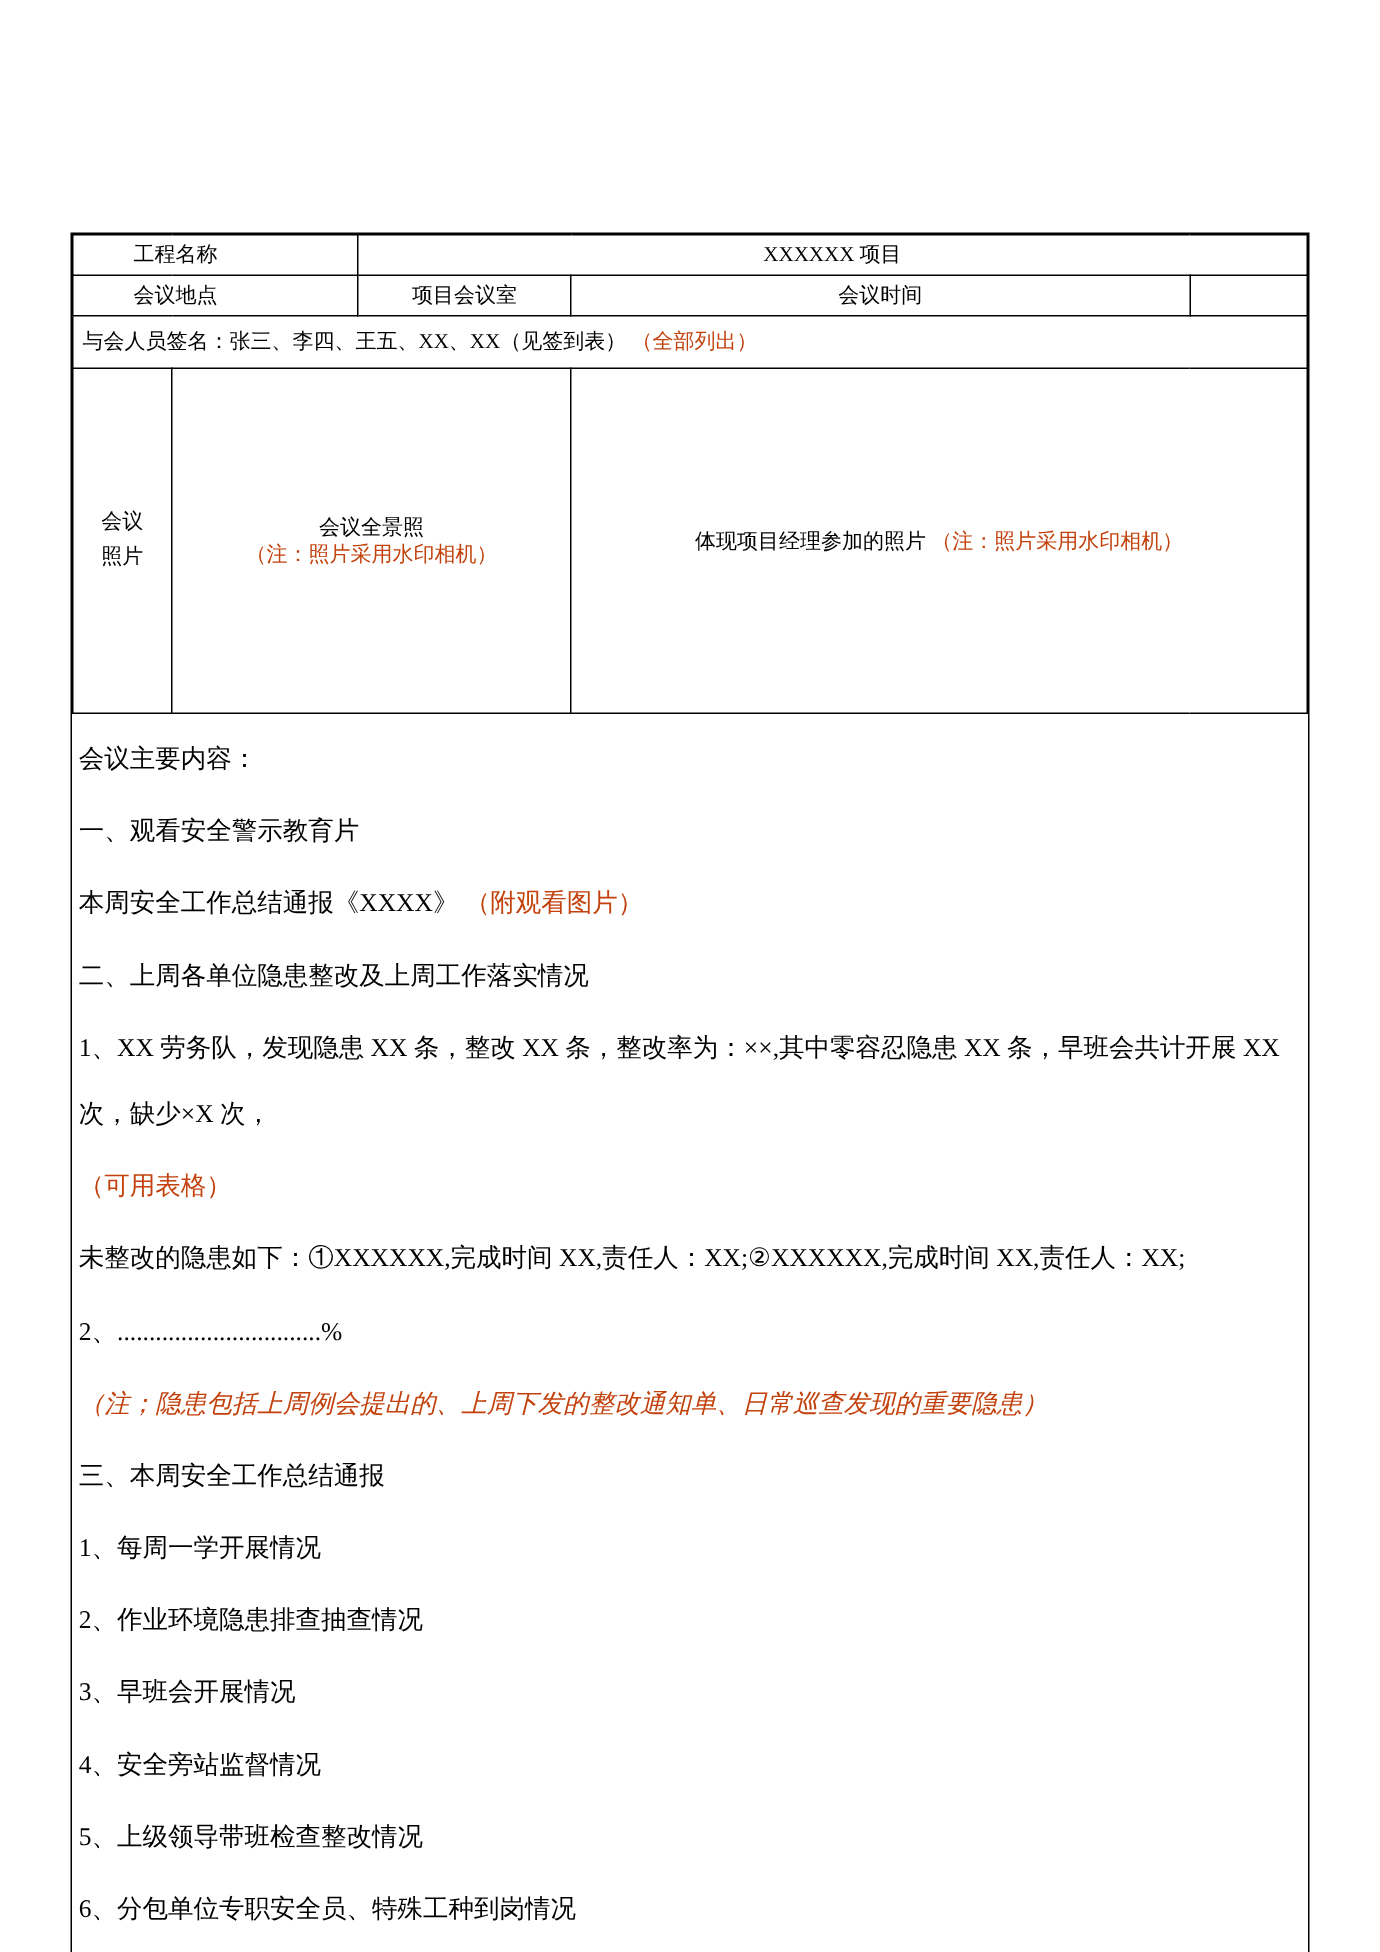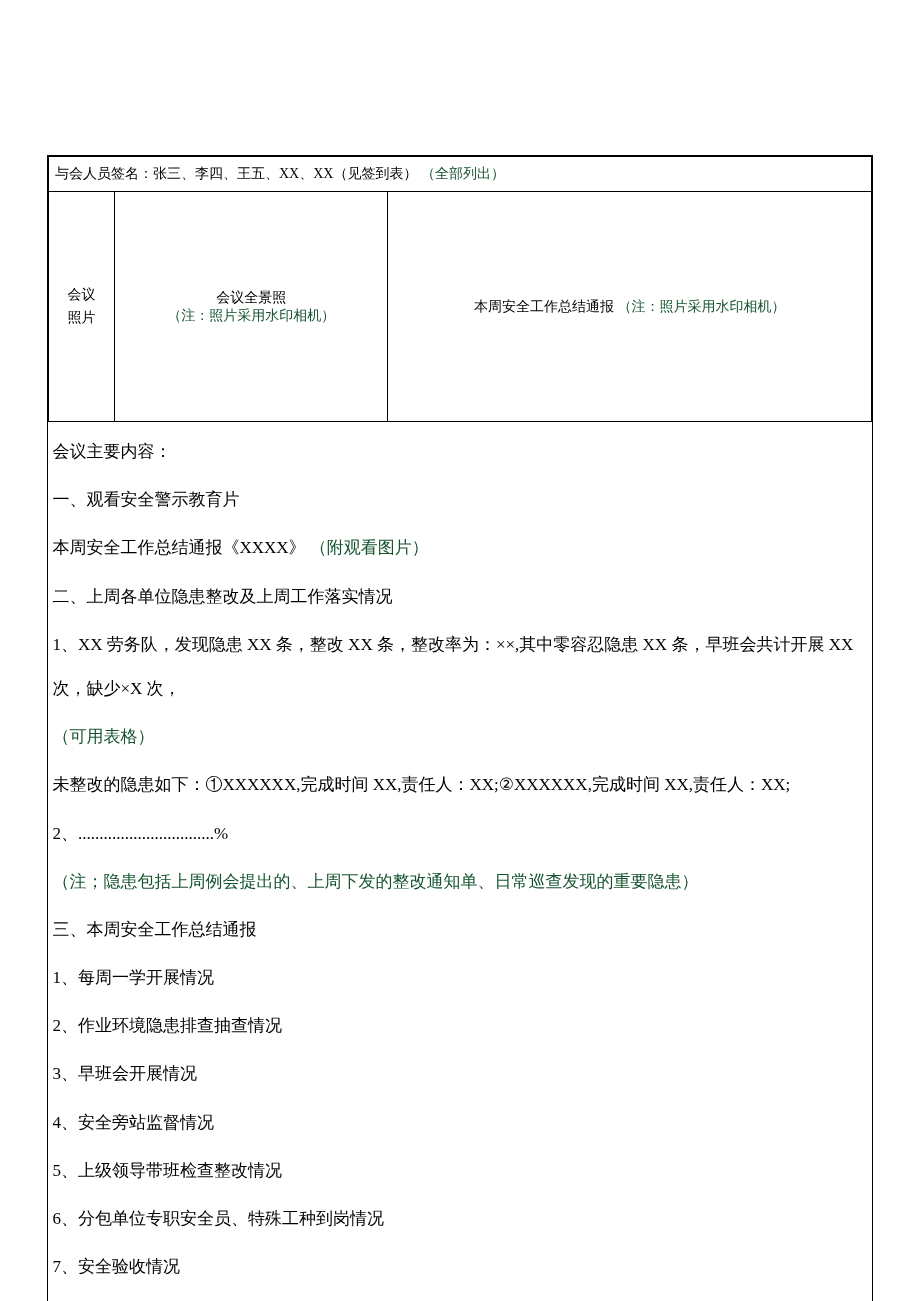"工程名称" tr { html: none -> <tr> <td>工程名称</td> <td>XXXXXX 项目</td> </tr> }
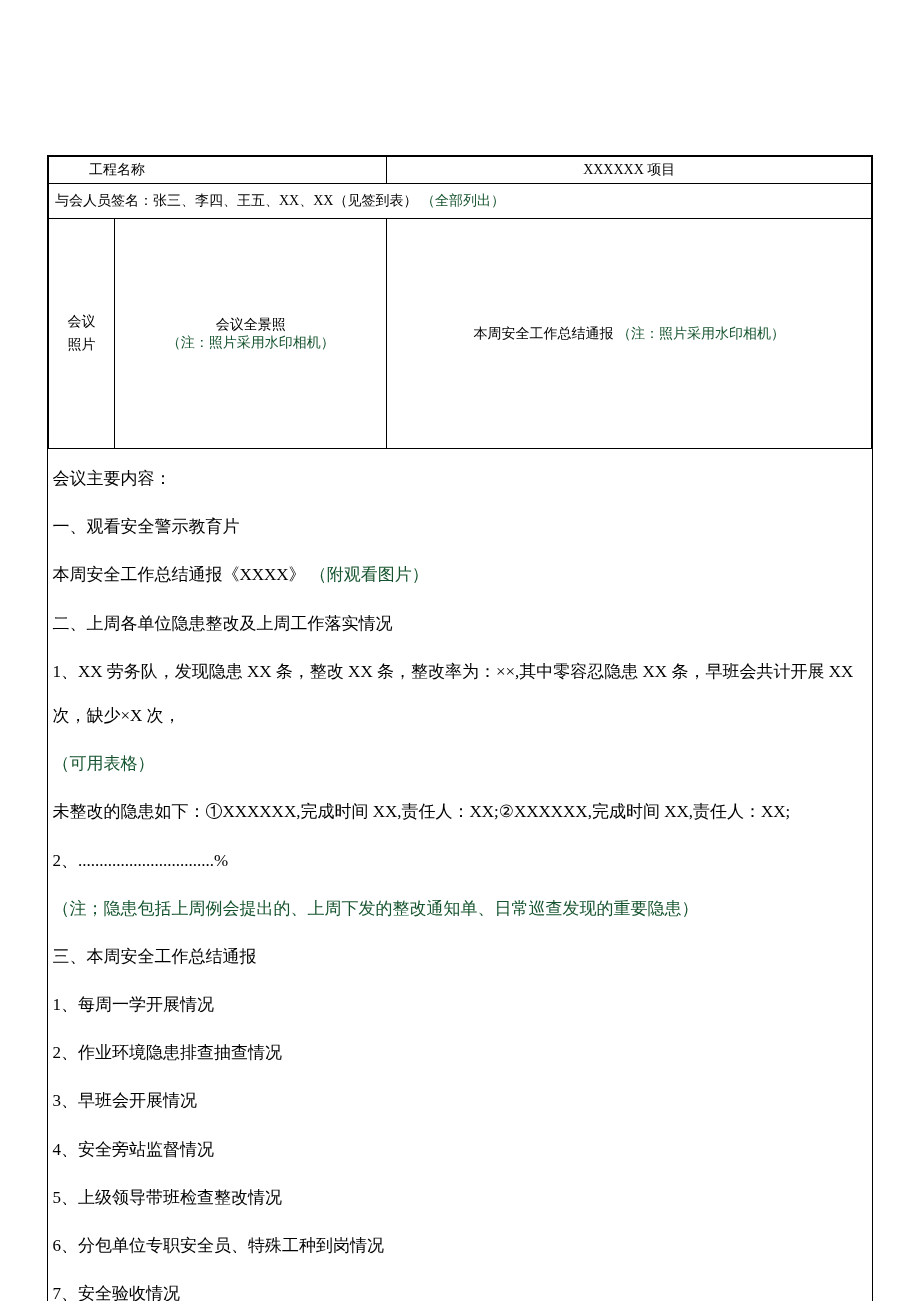"会议地点" tr { html: none -> <tr> <td>会议地点</td> <td>项目会议室</td> <td>会议时间</td> <td></td> </tr> }
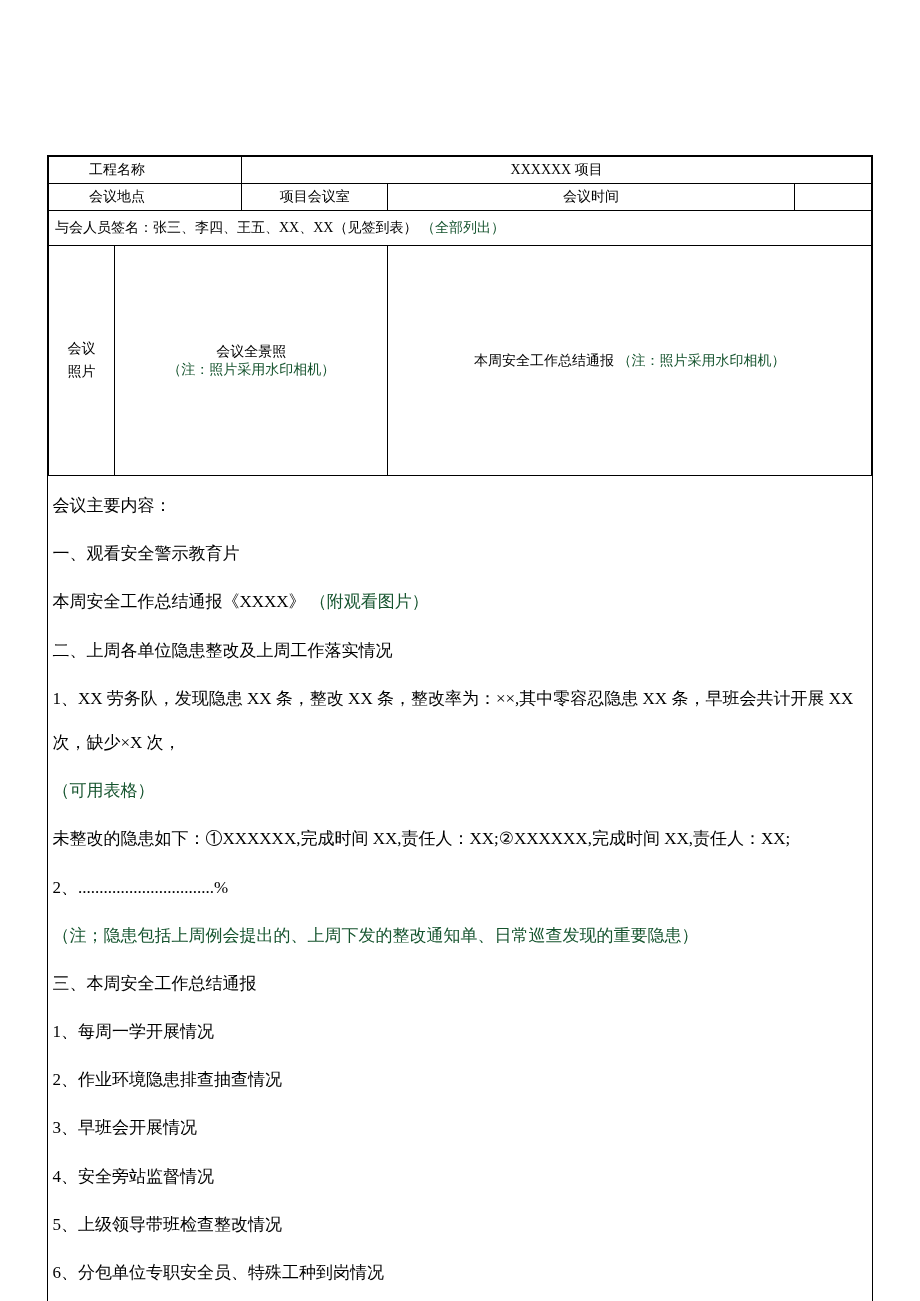"（全部列出）" .red { color: #14532d -> #c2410c }
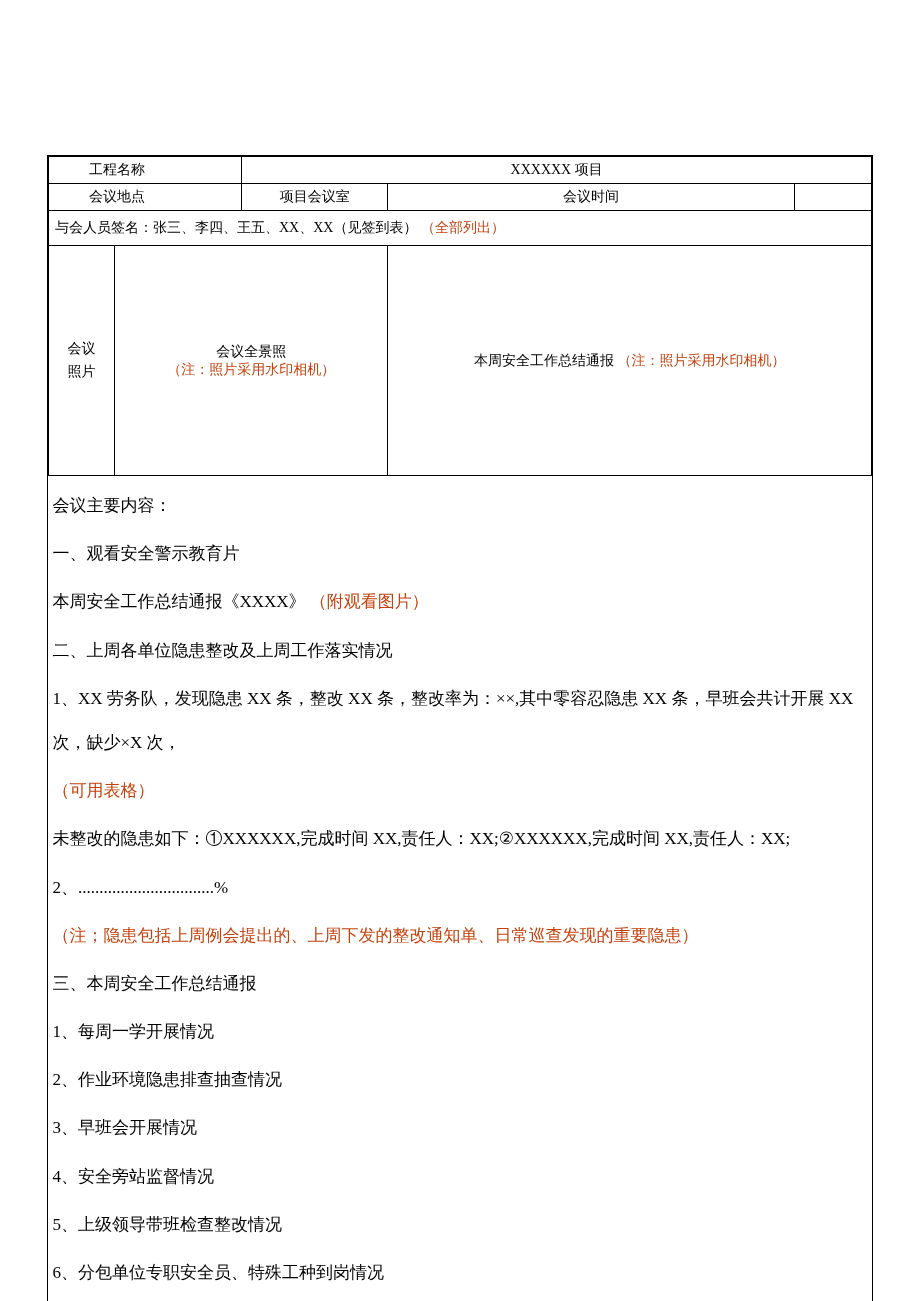"本周安全工作总结通报" span { text: 本周安全工作总结通报 -> 体现项目经理参加的照片 }
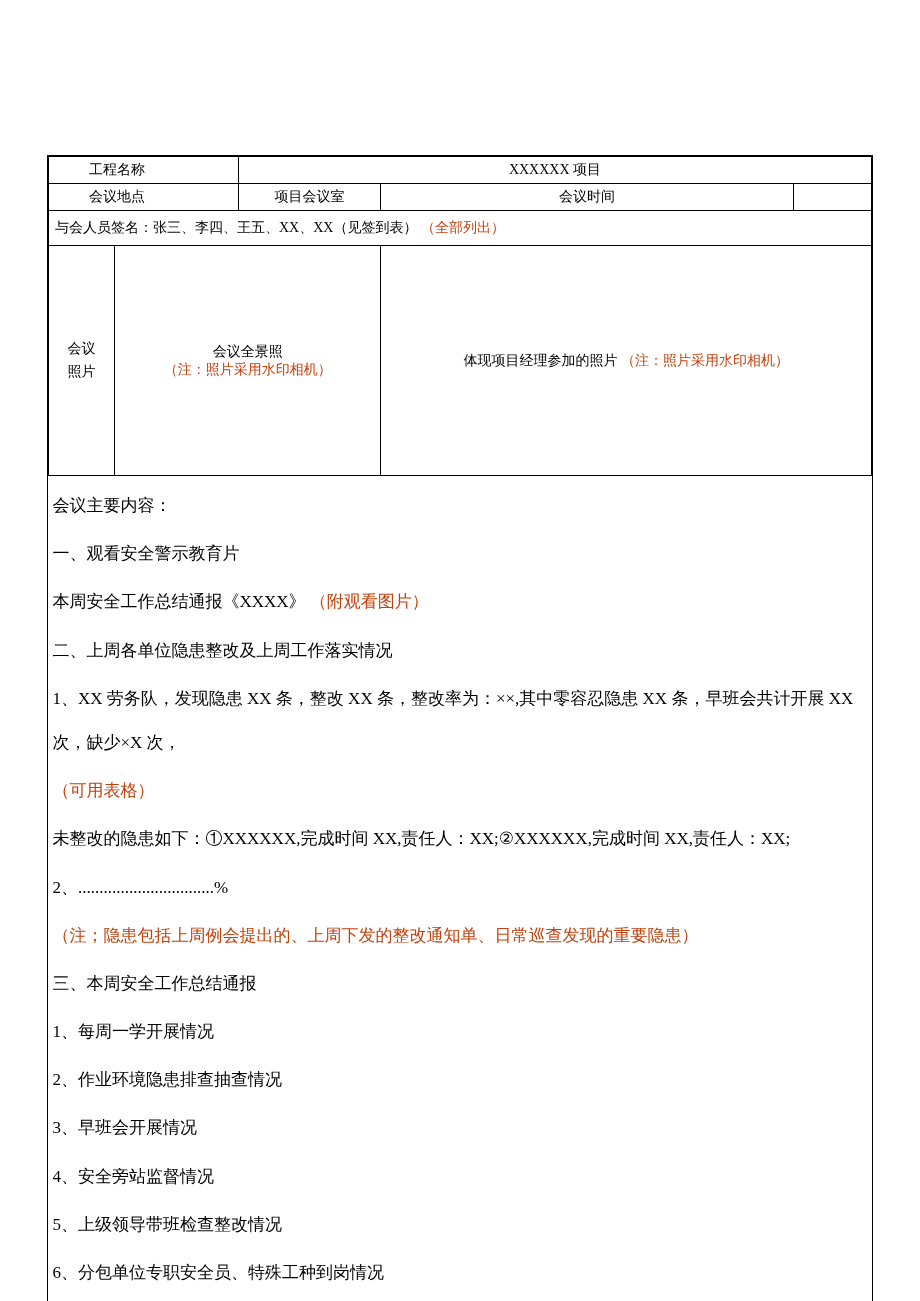"（注；隐患包括上周例会提出的、上周下发的整改通知单、日常巡查发现的重要隐患）" .indent { font-style: none -> italic }
